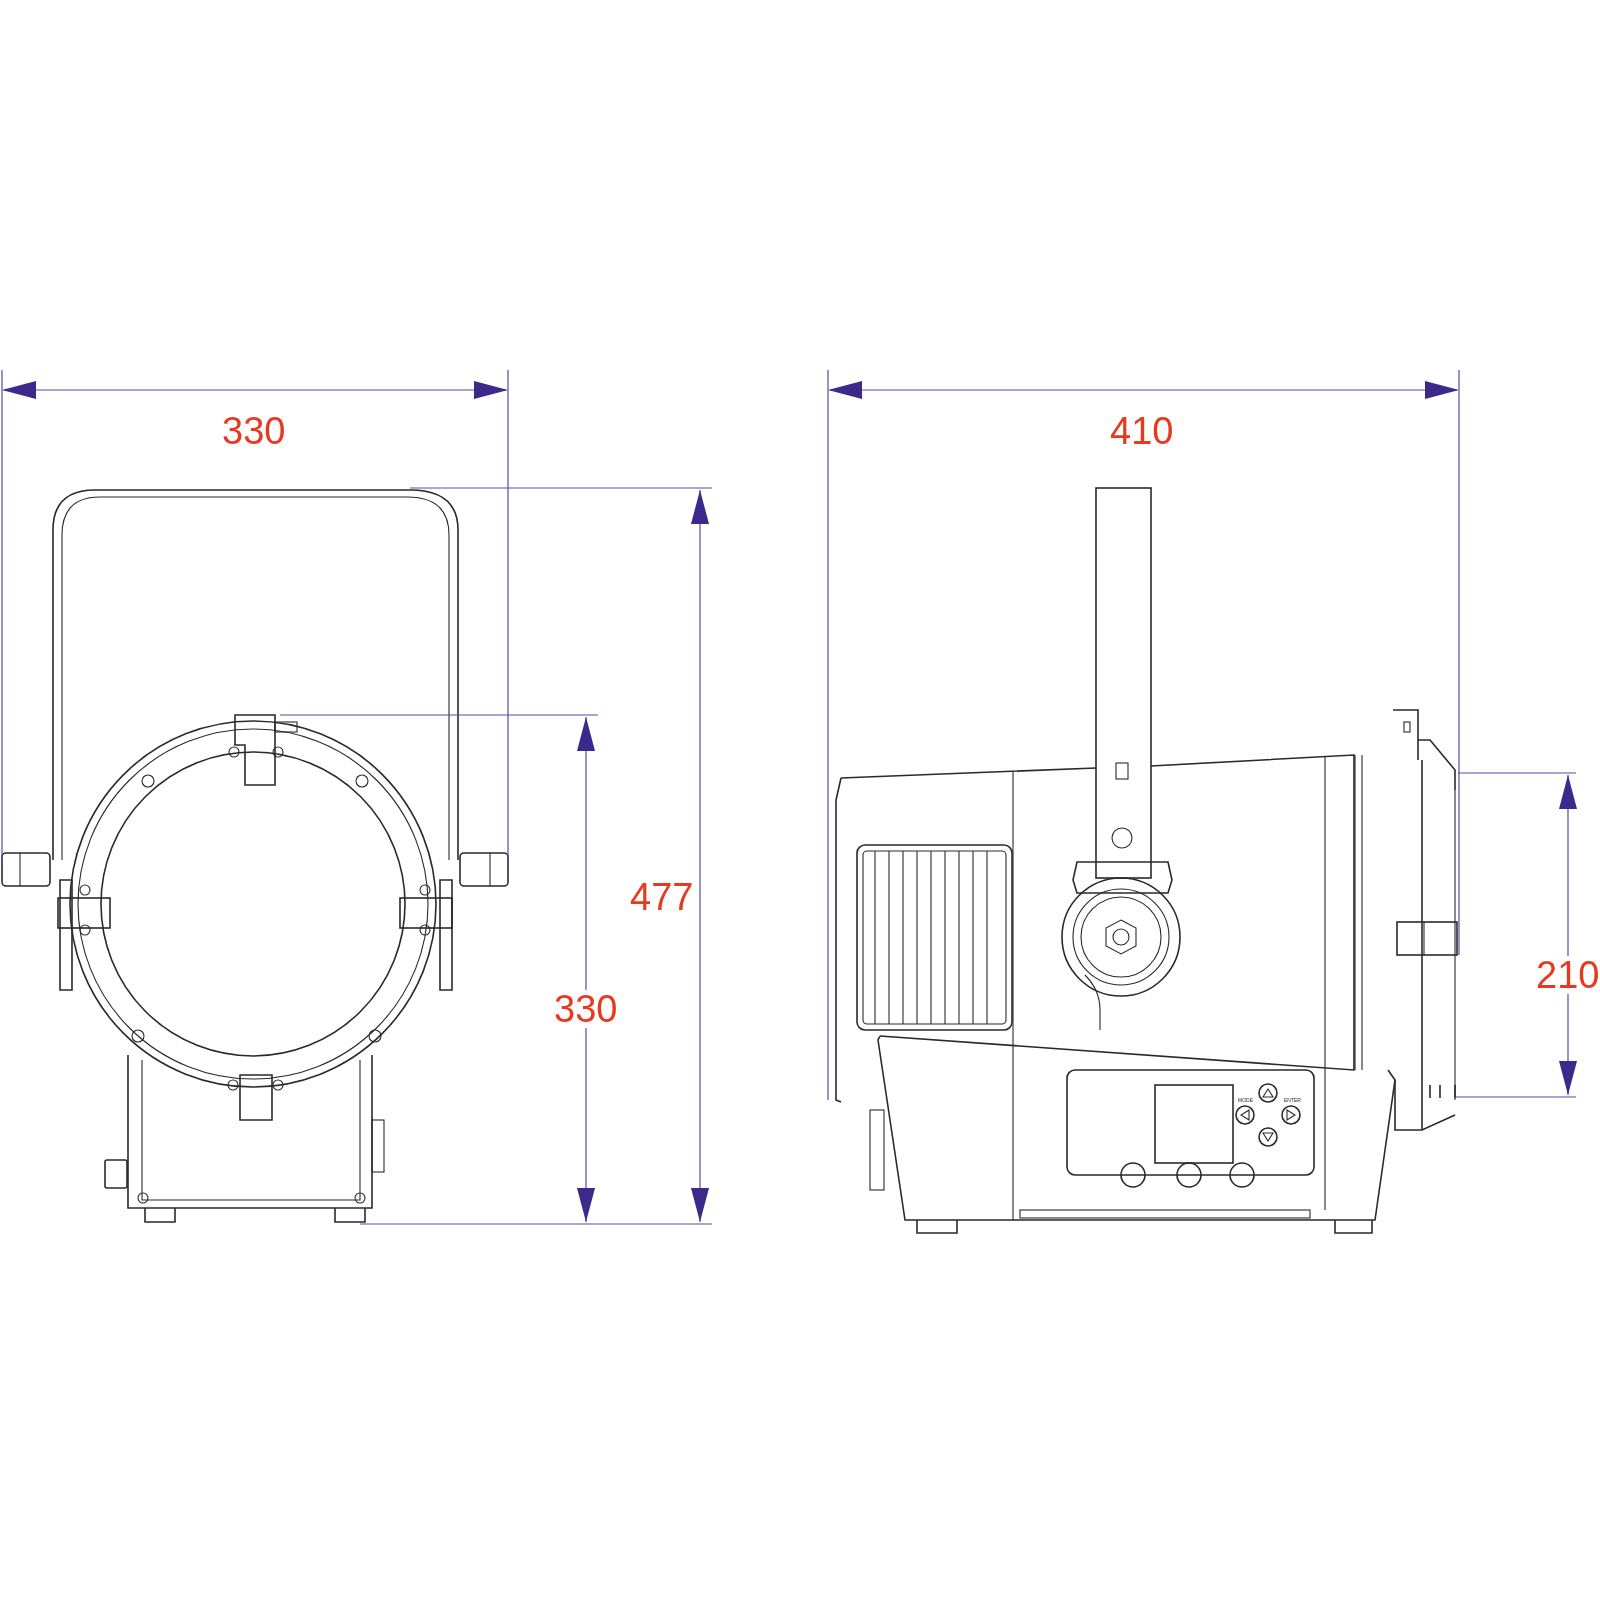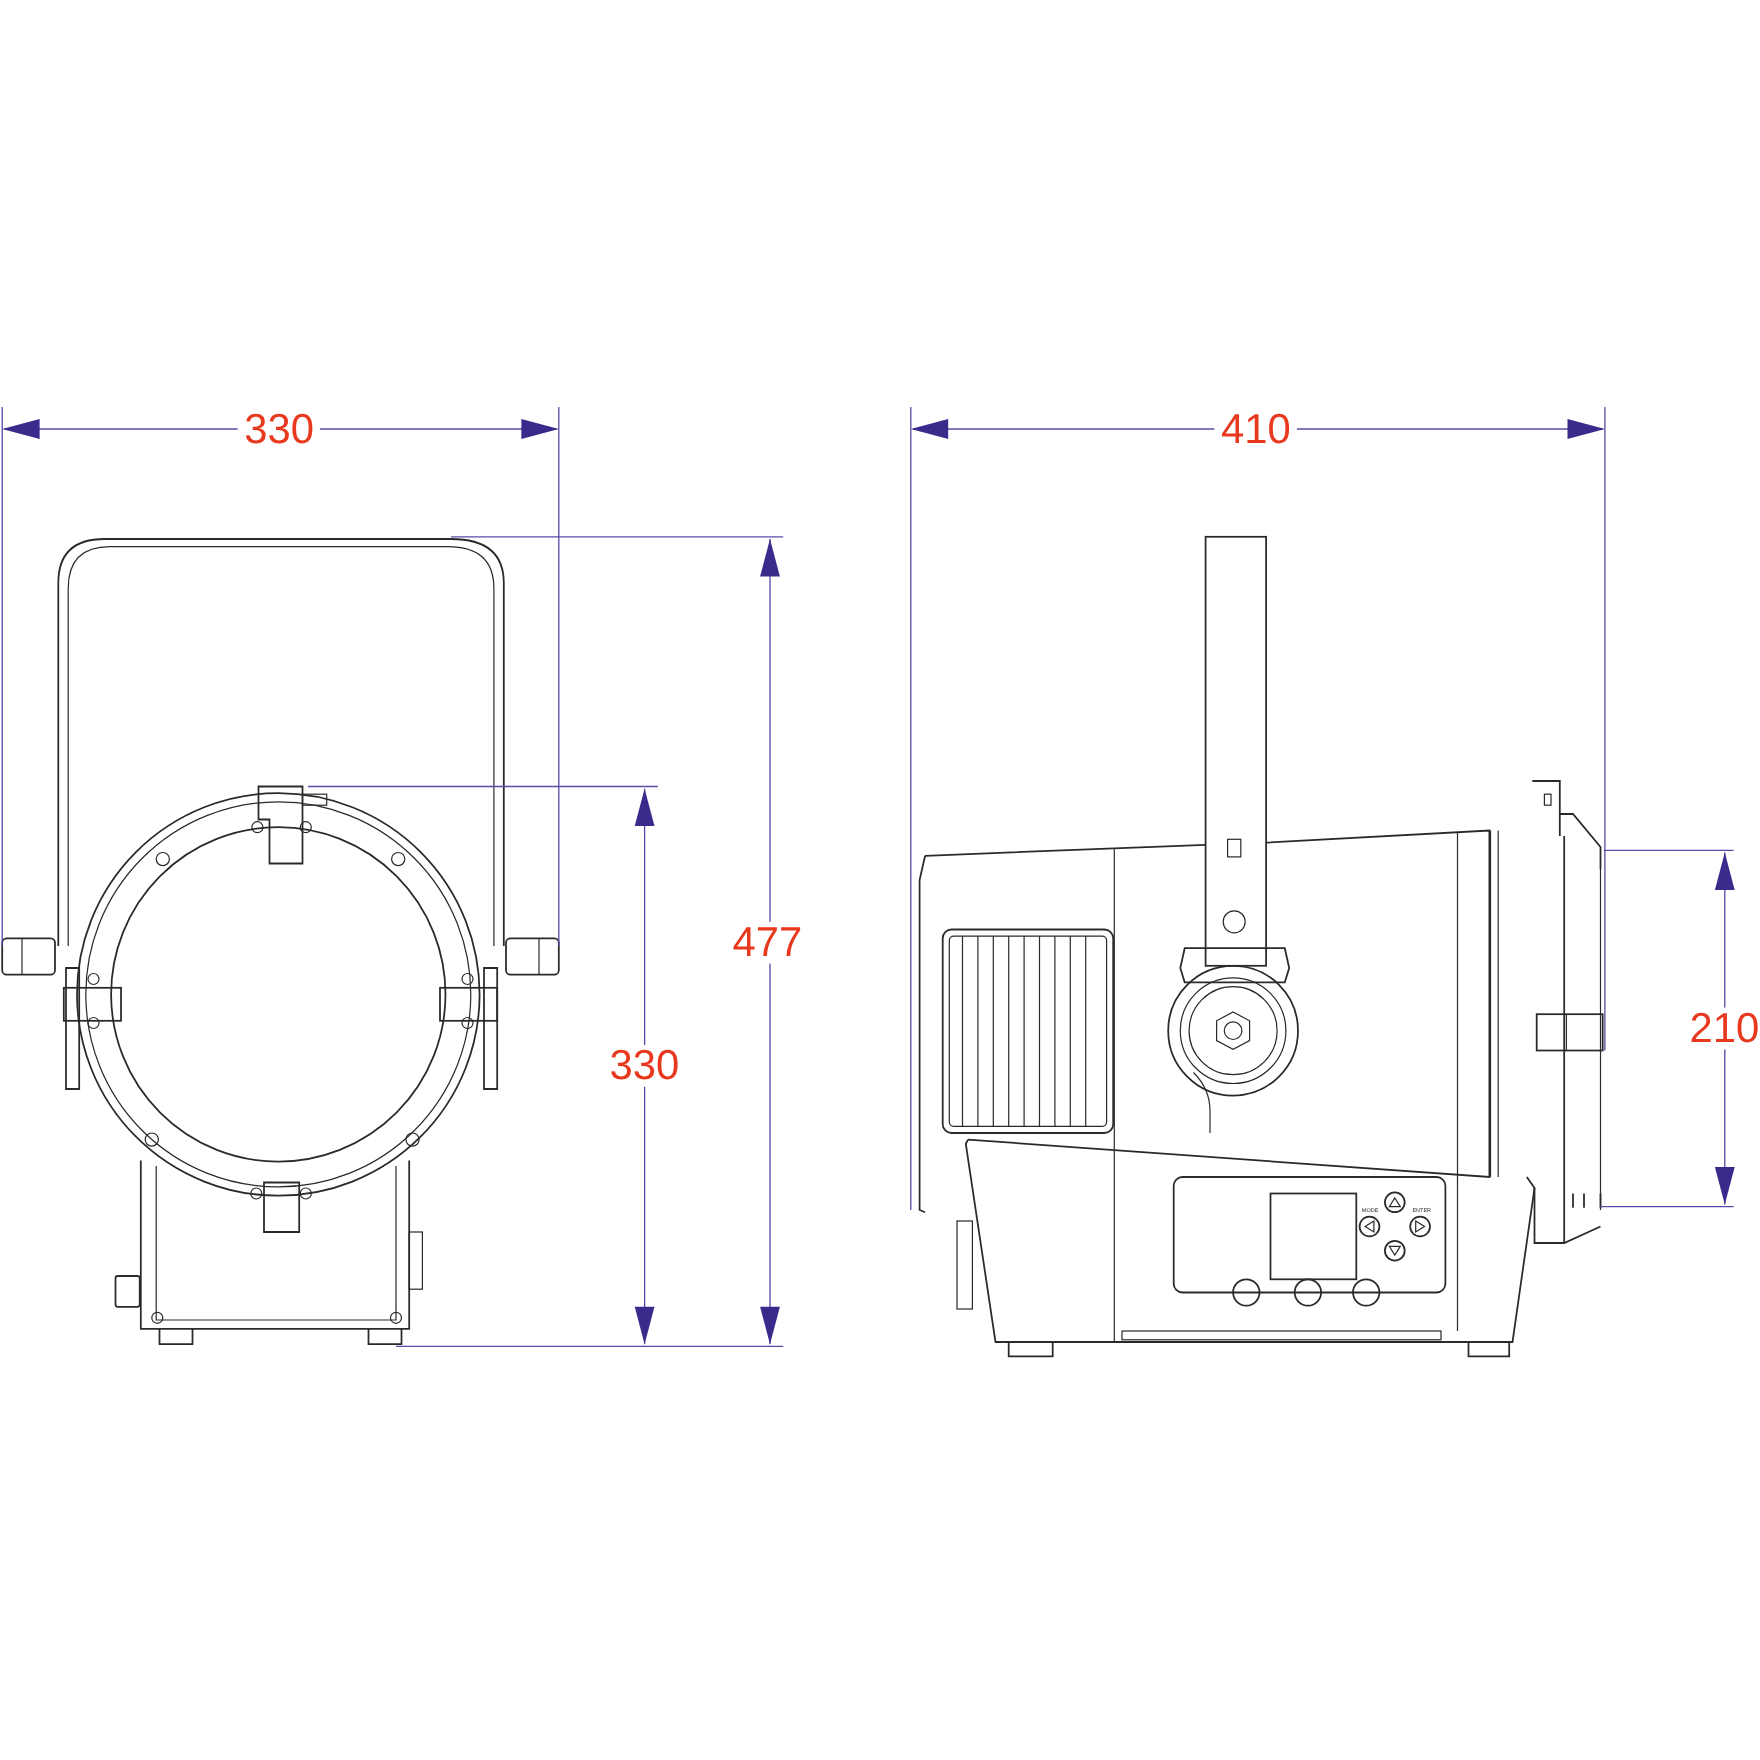"330" .dim-text { margin-top: none -> 40px }
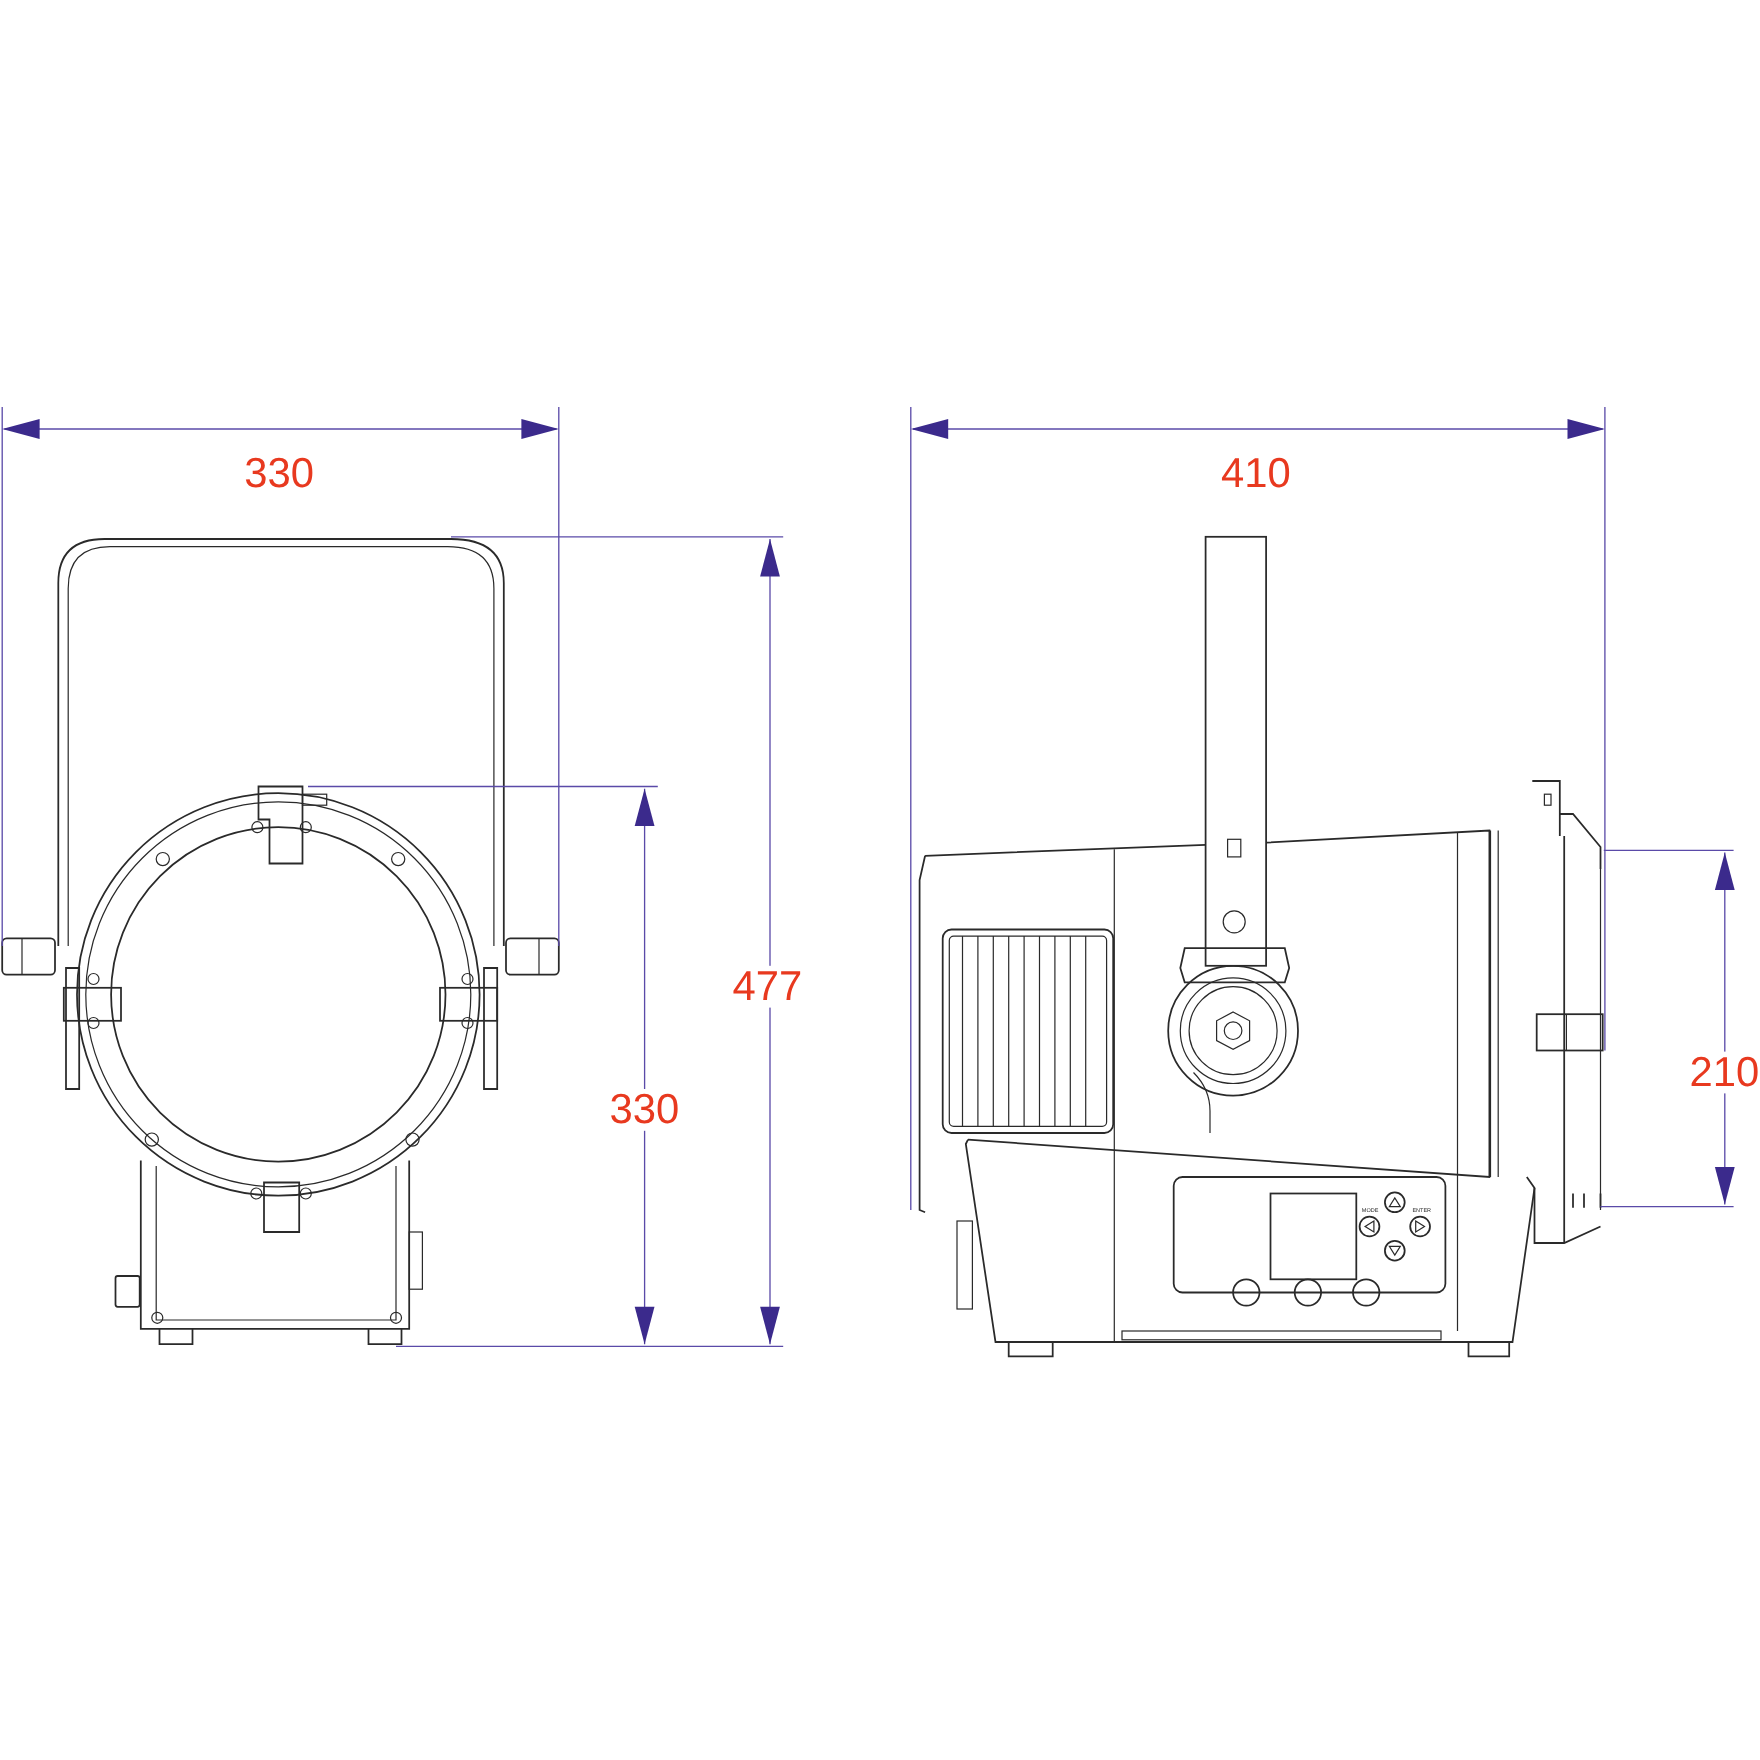"477" div.dim-text { left: 660px -> 624px }
